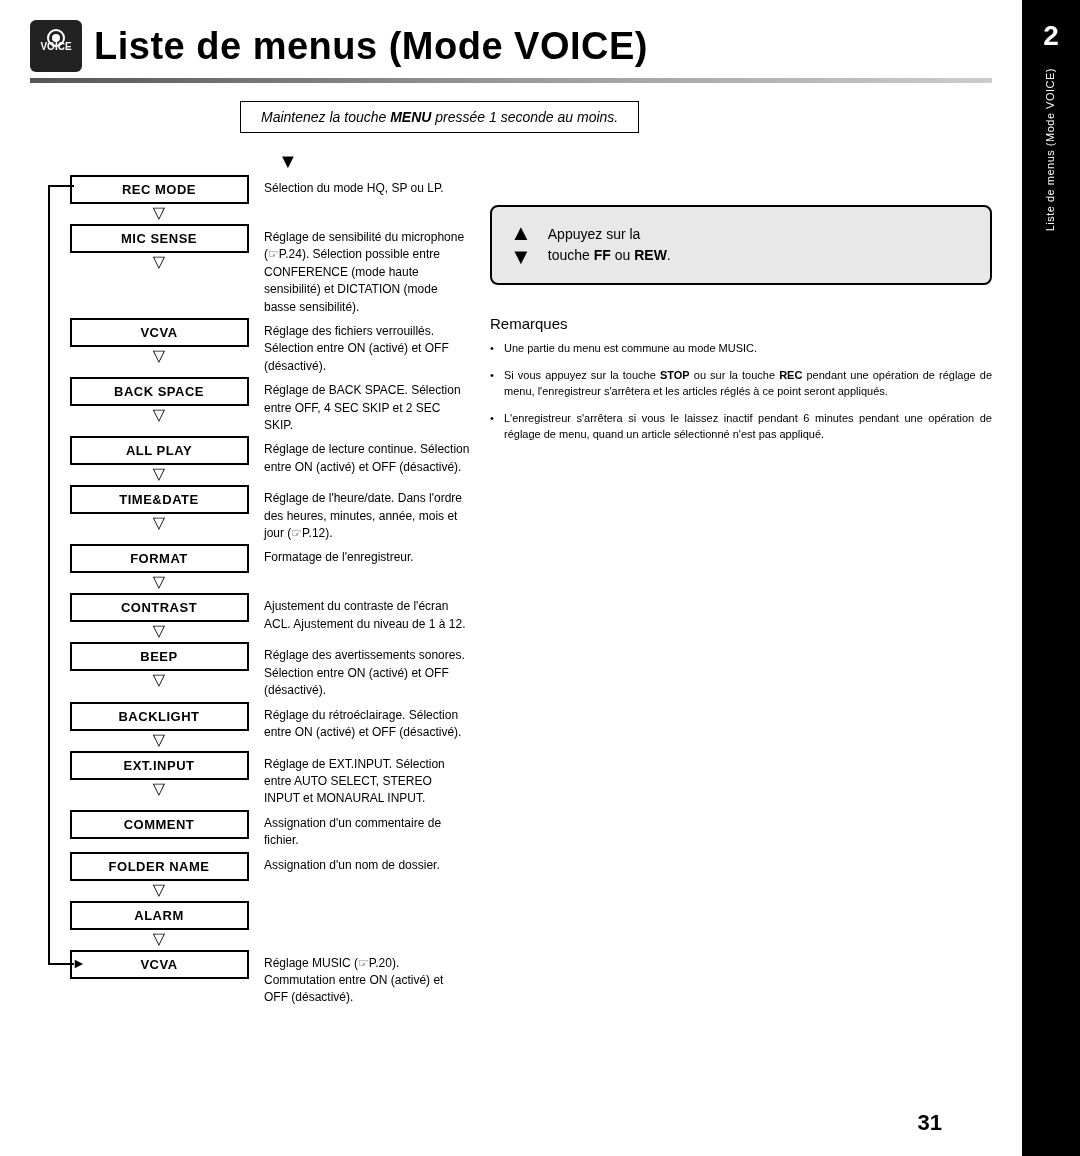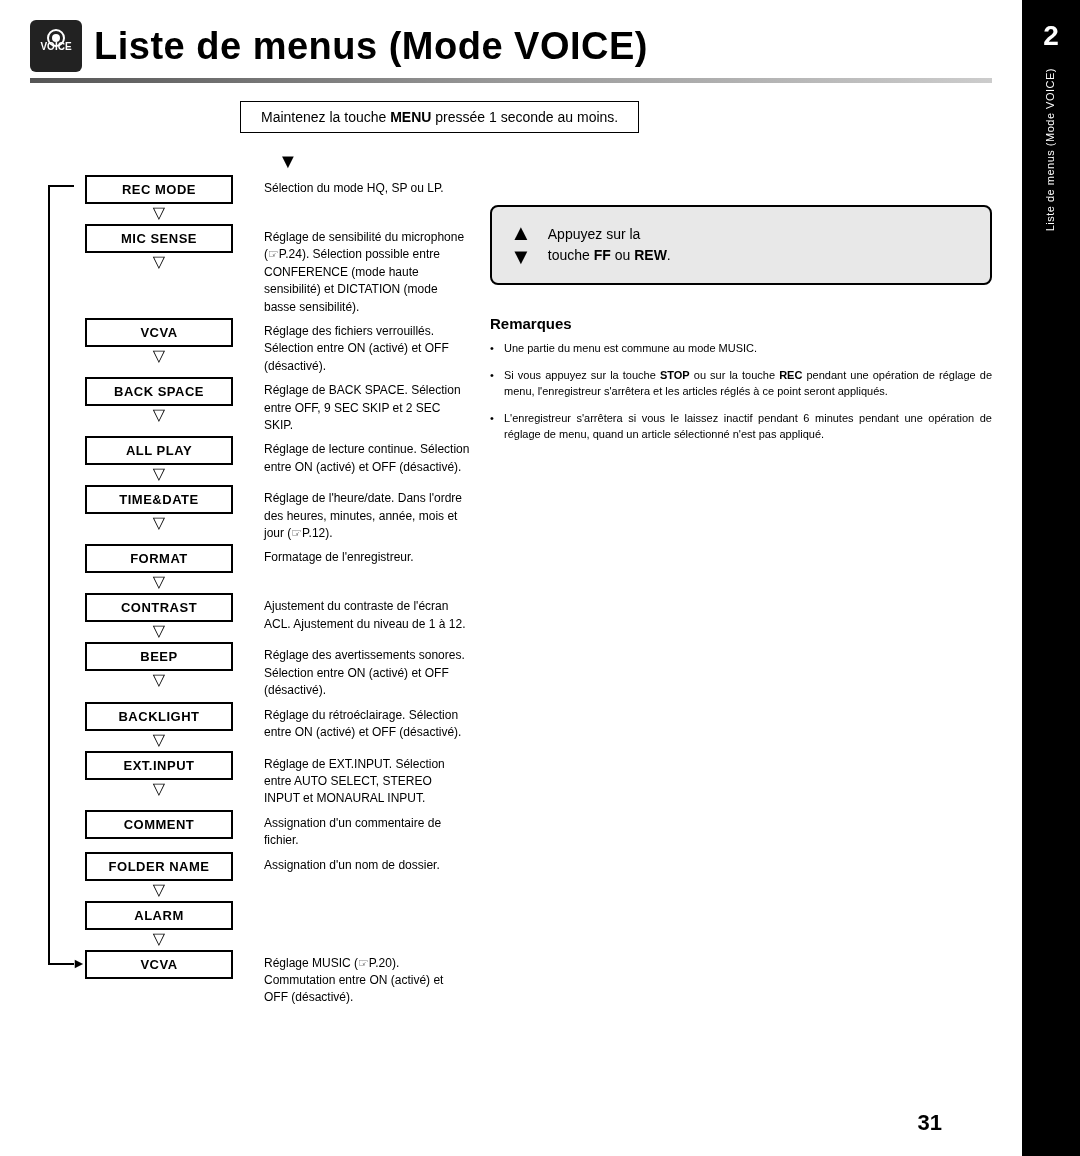"Maintenez la touche MENU pressée" div { font-style: none -> italic }
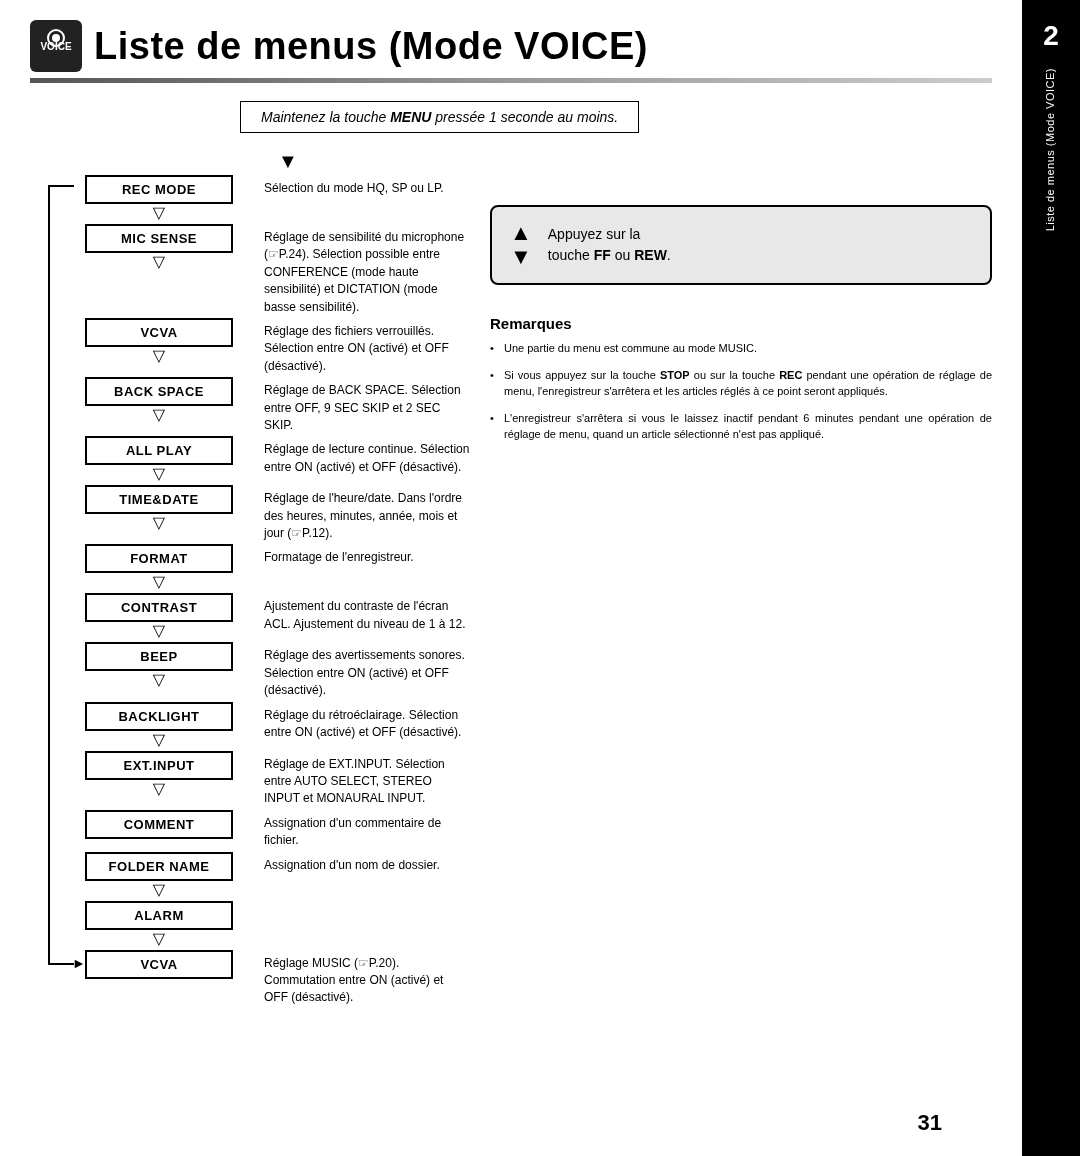"REC MODE" .menu-box { width: 148px -> 179px }
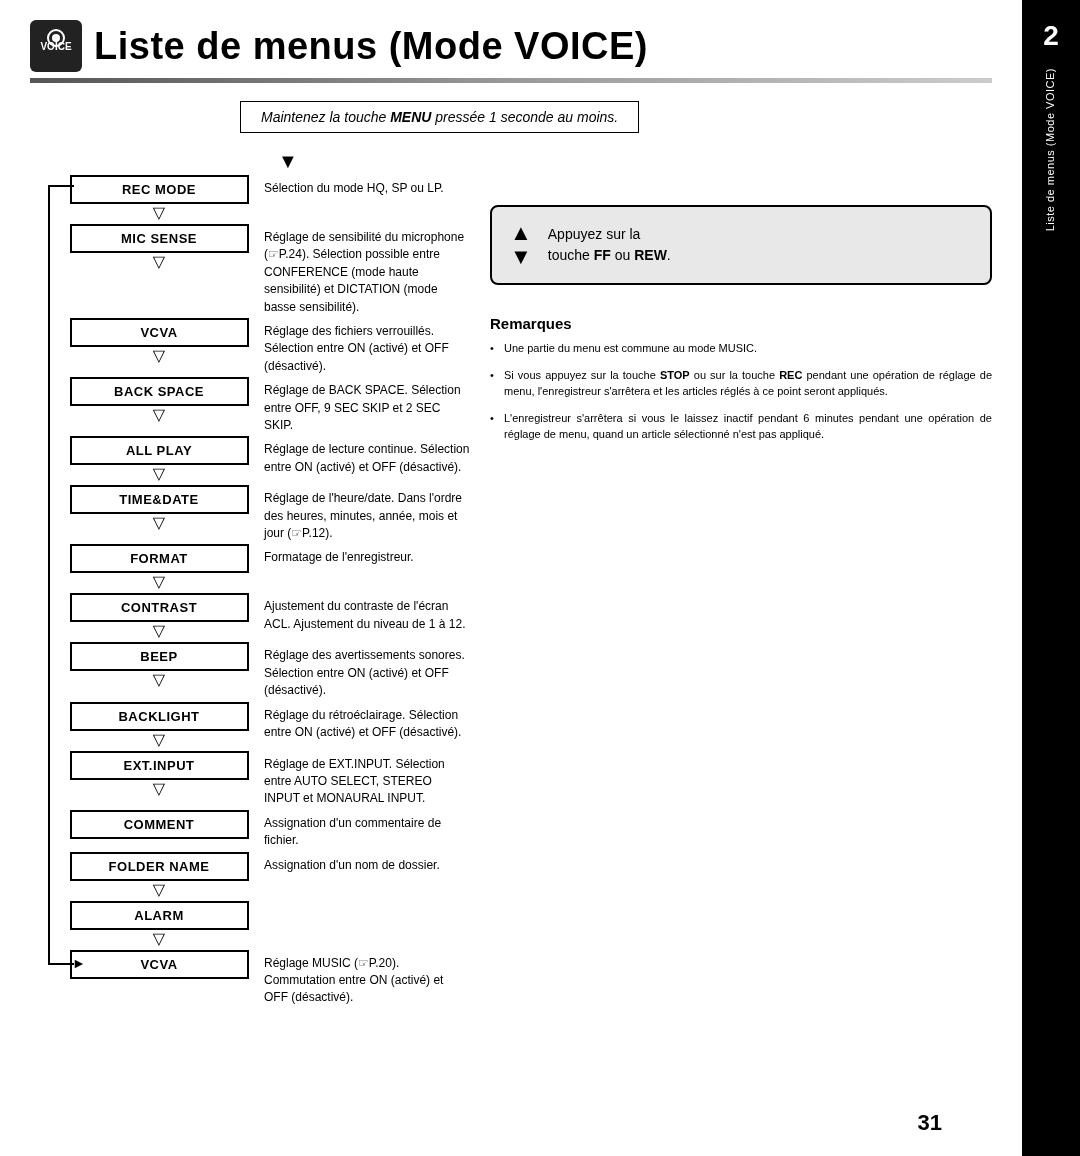"Remarques" .remarks-title { font-weight: bold -> normal }
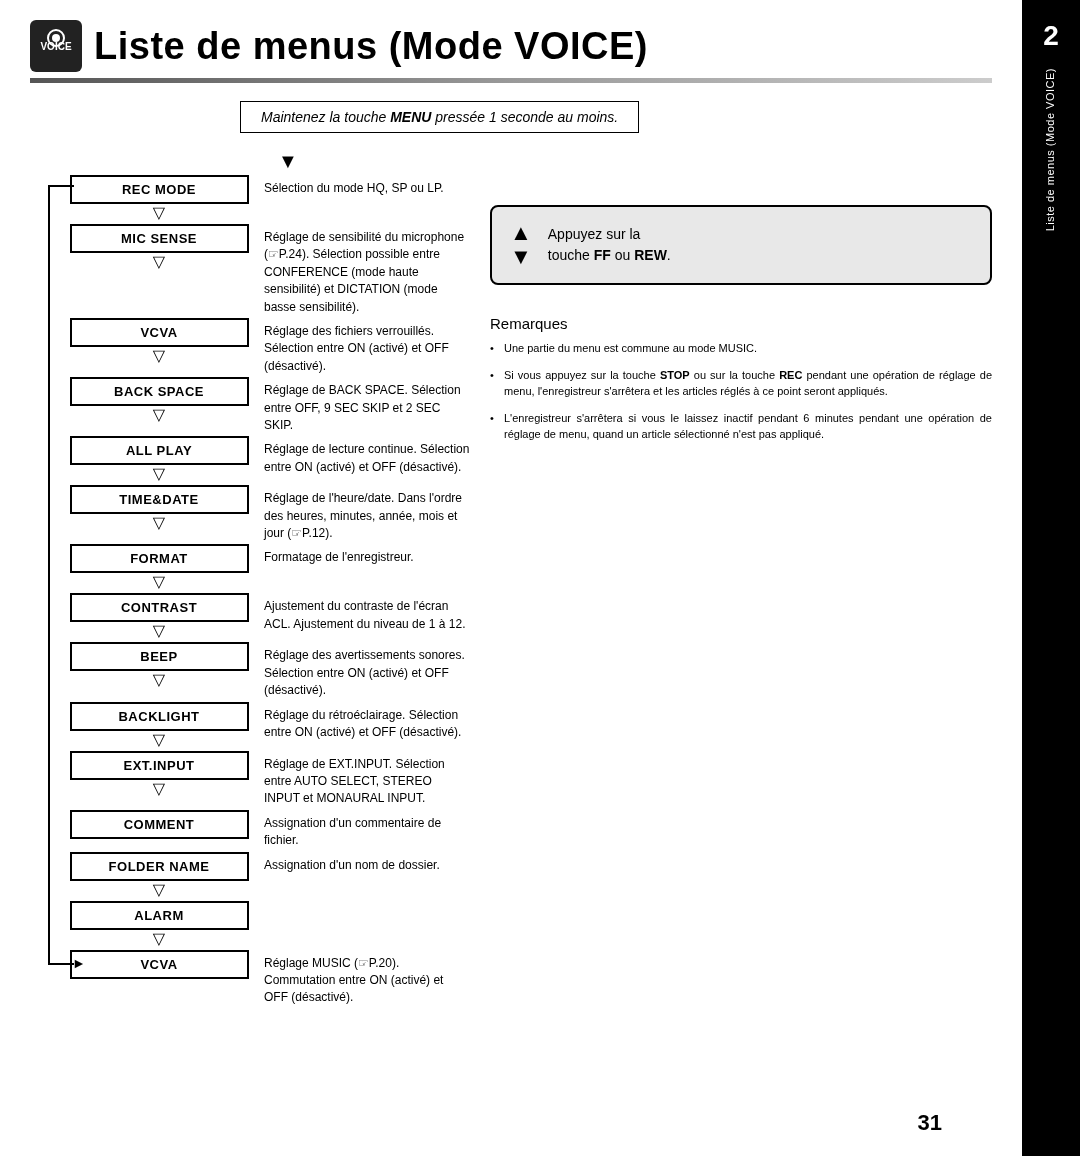"Réglage de BACK SPACE. Sélection" div.menu-entry-desc { text: 9 -> 4 }
